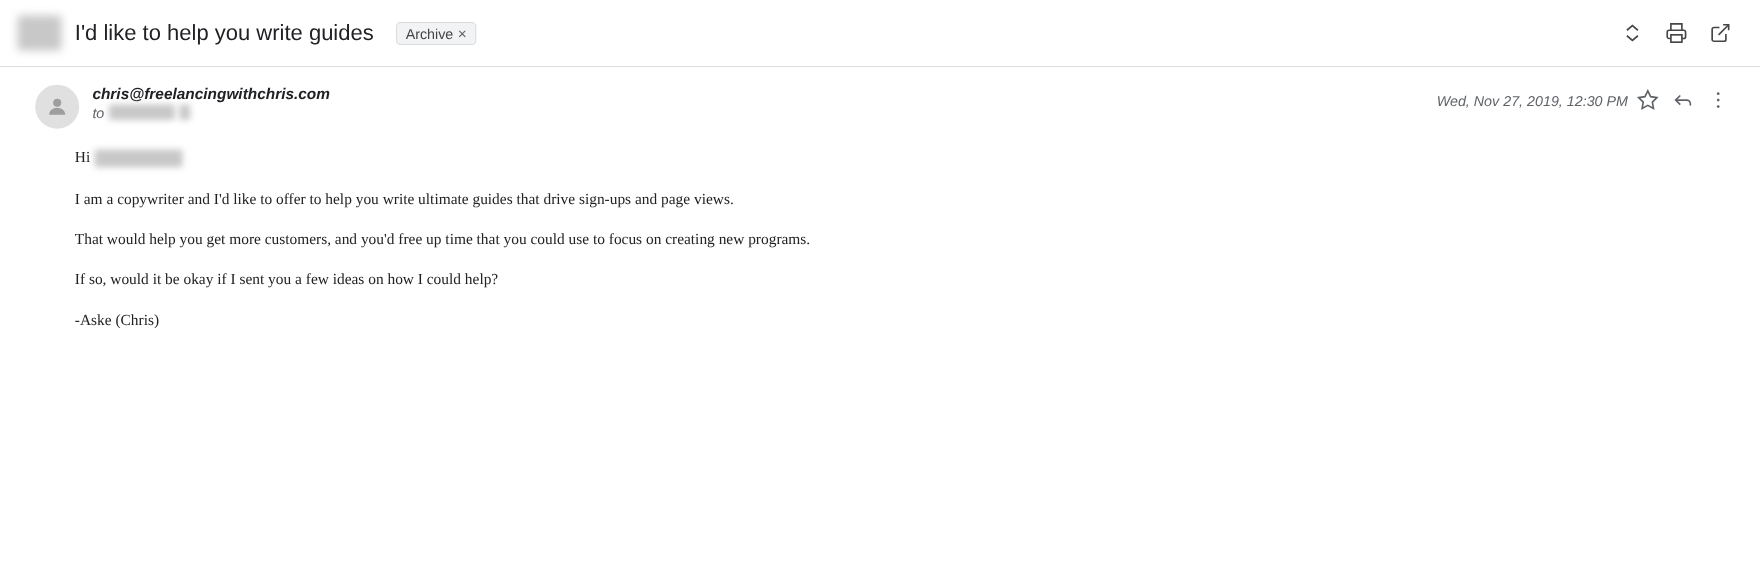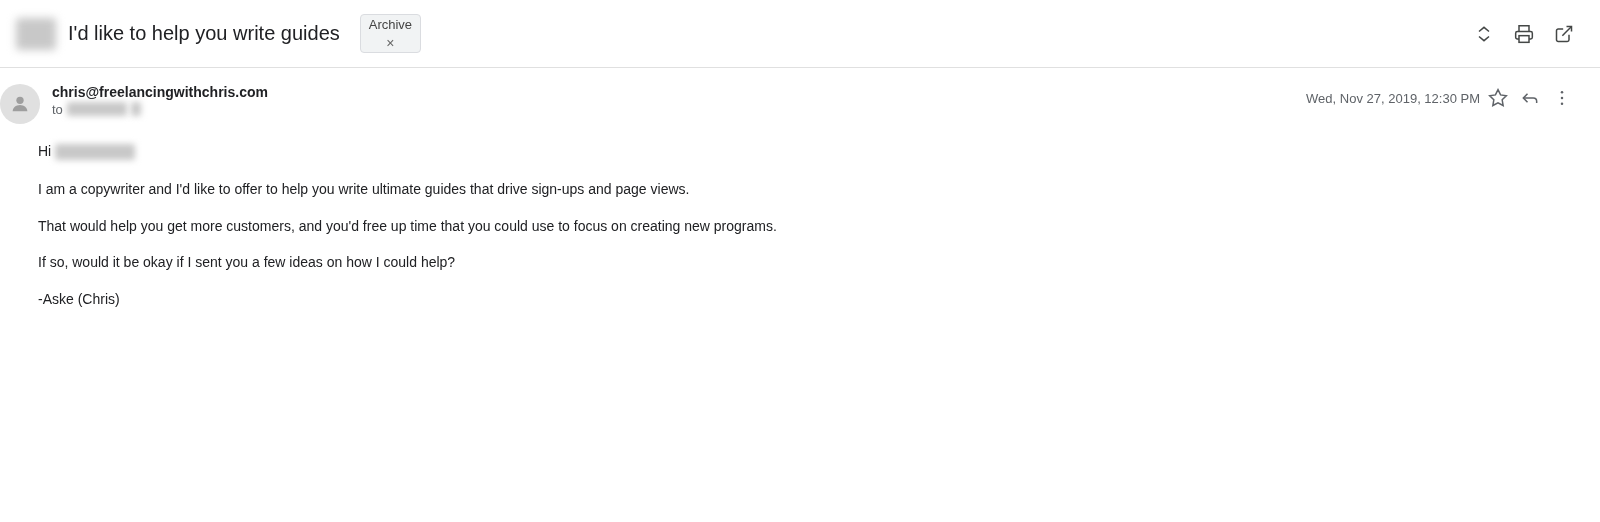"Archive" .archive-badge { flex-direction: column -> none }
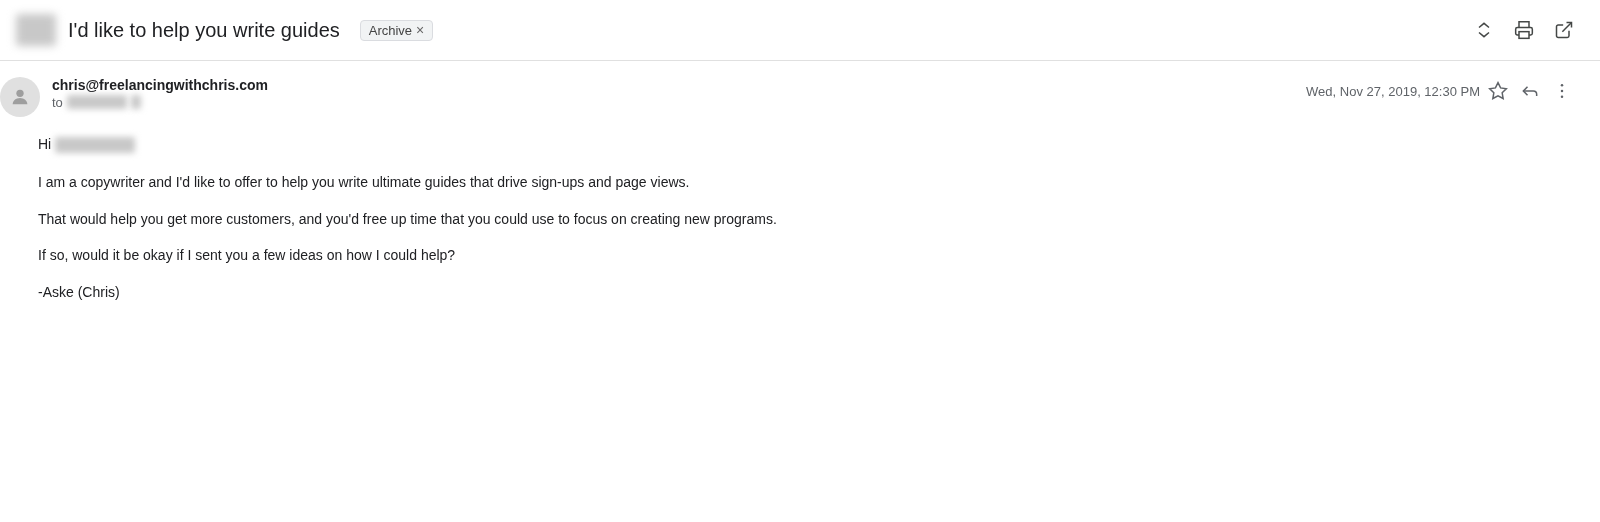"chris@freelancingwithchris.com" .sender-row { font-style: none -> italic; padding: 16px 24px 8px 0 -> 16px 24px 8px 32px }
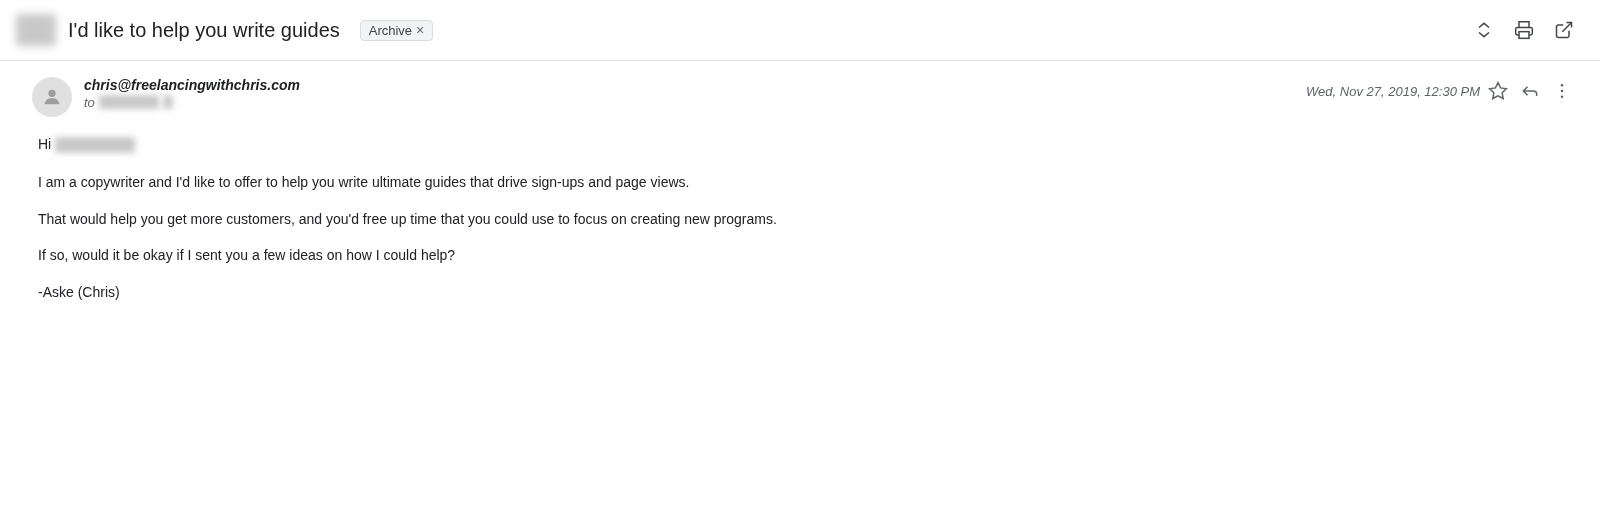"Hi" .email-body { font-family: none -> Liberation Serif, serif; padding: 8px 24px 24px 38px -> 8px 24px 24px 68px }
